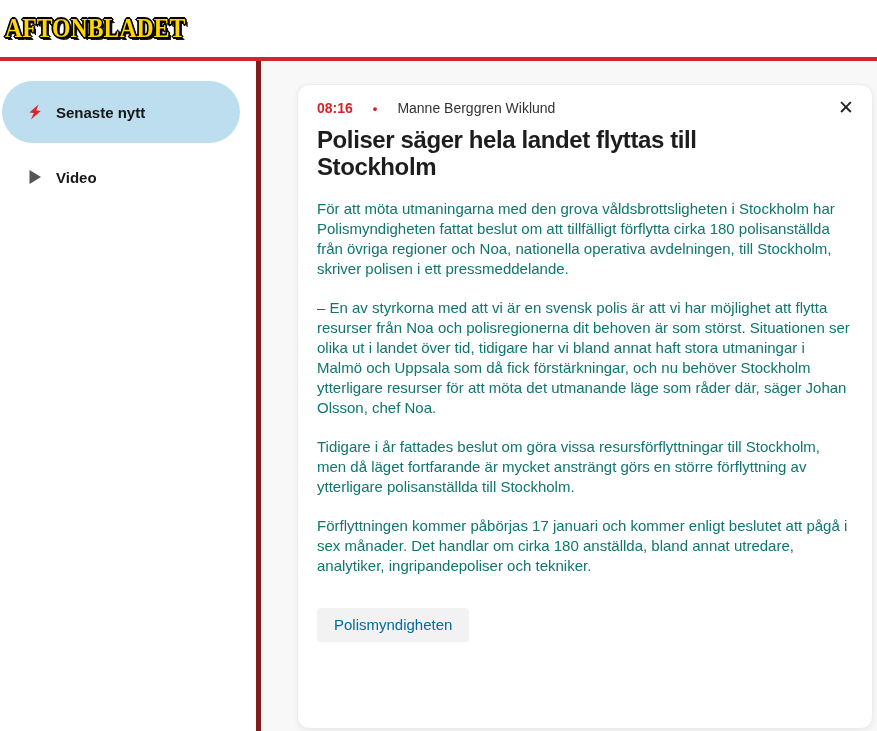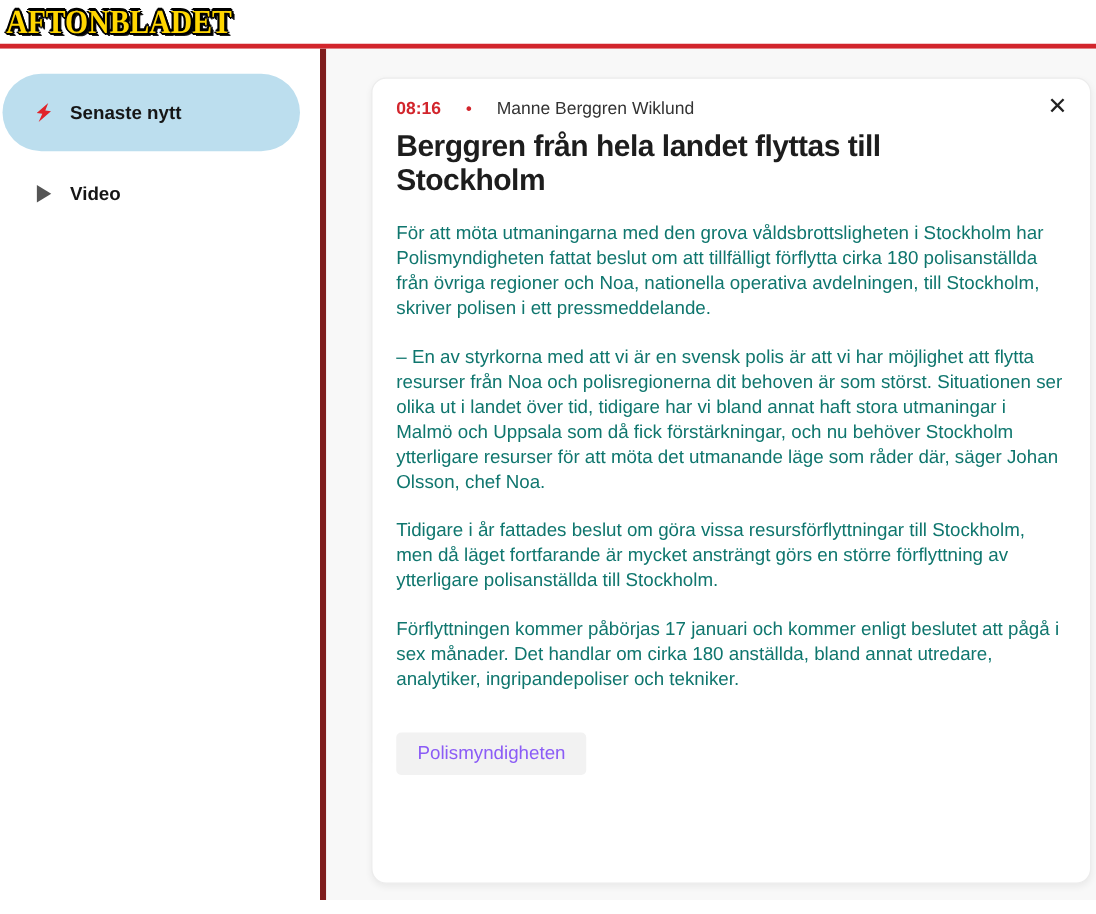"AFTONBLADET" .header { height: 35px -> 57px }
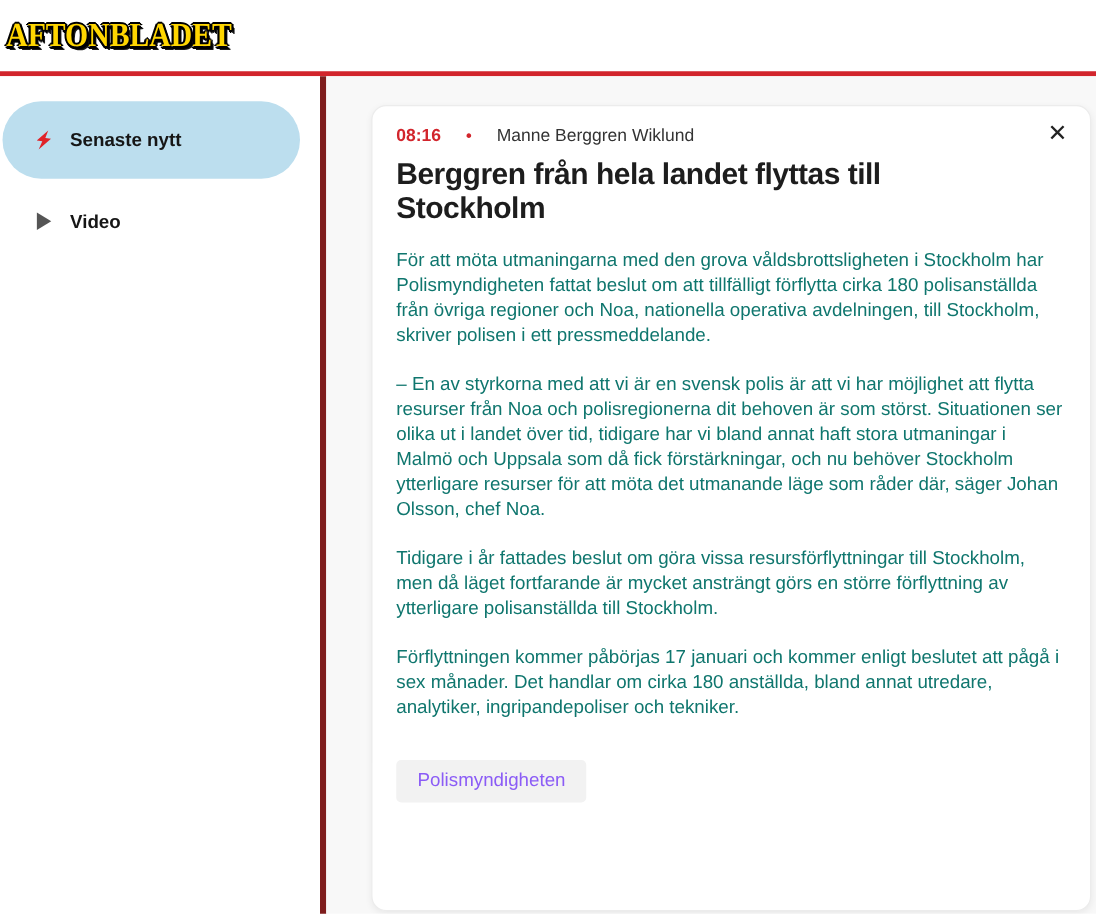"Berggren från hela landet flyttas" h1.headline { text: Berggren från -> Poliser säger }
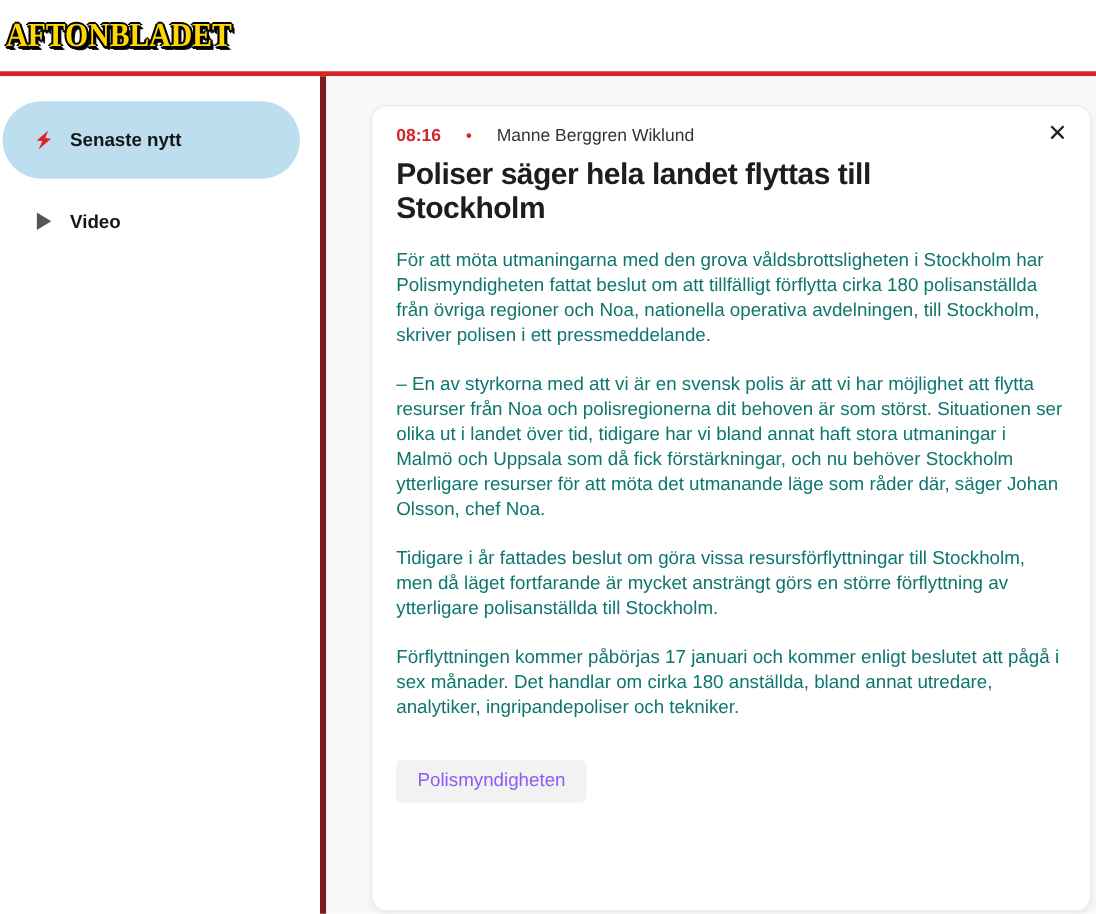"Polismyndigheten" .tag { color: #8b5cf6 -> #0369a1 }
